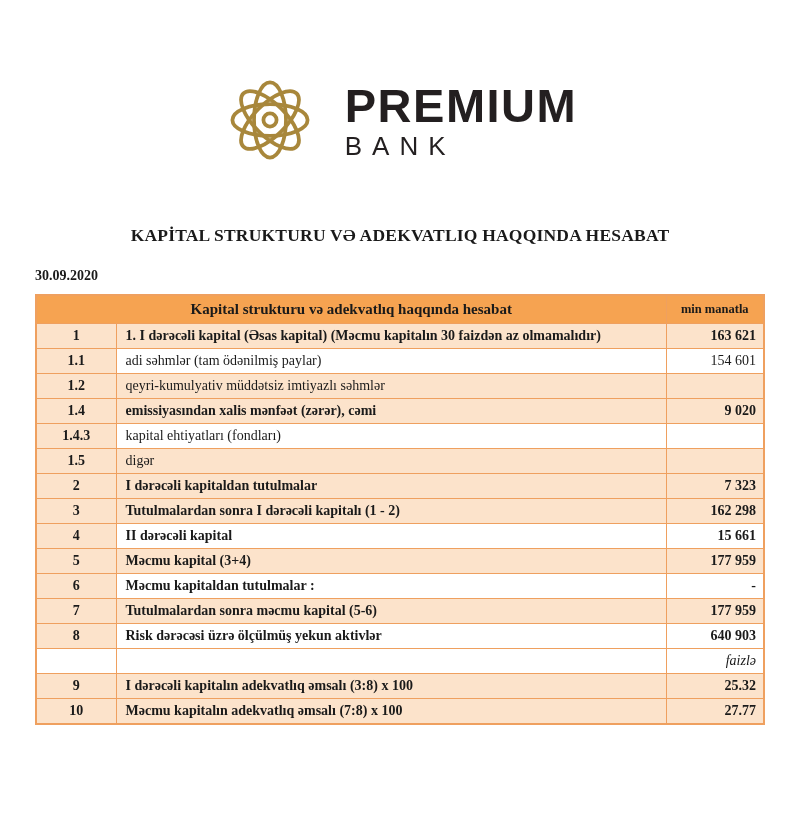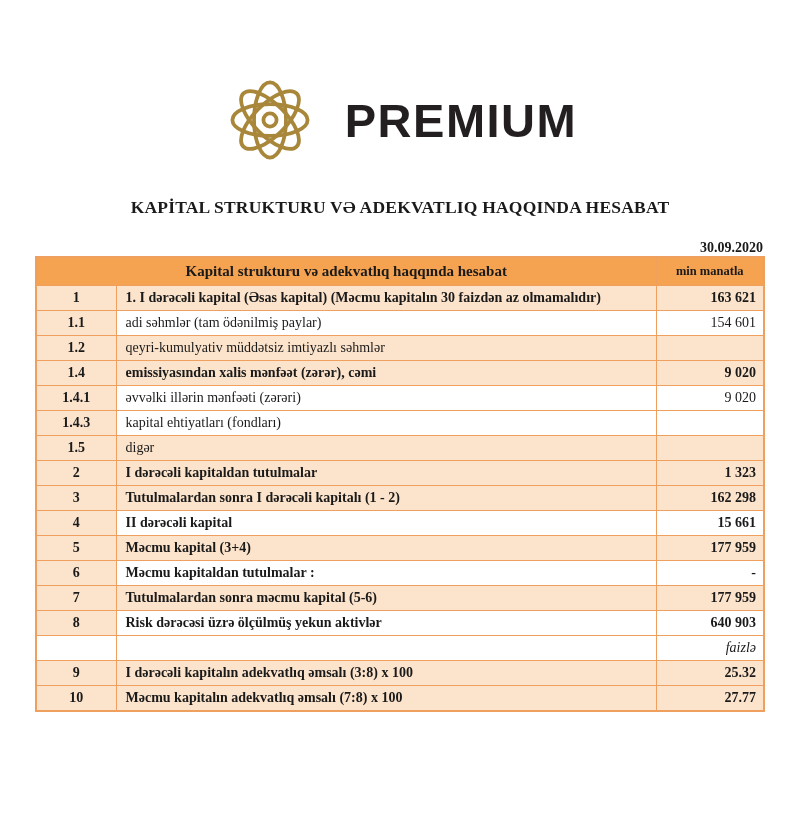"BANK" div.logo-bank { html: none -> <div>BANK</div> }
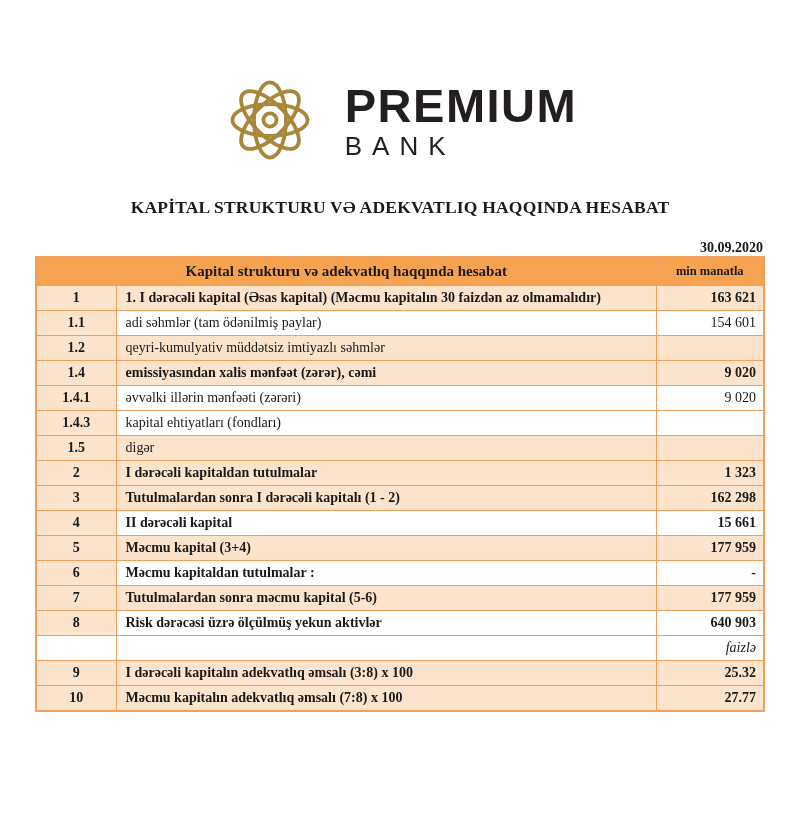"KAPİTAL STRUKTURU VƏ ADEKVATLIQ HAQQINDA" .report-title { margin-top: 27px -> 55px }
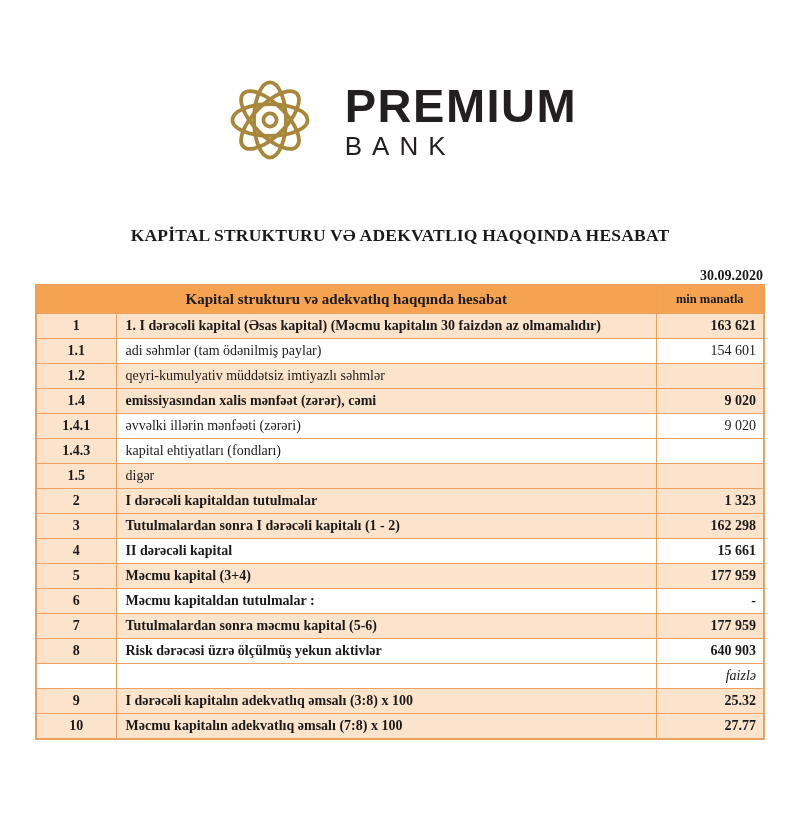"30.09.2020" .report-date { margin-bottom: 0 -> 10px; text-align: right -> left }
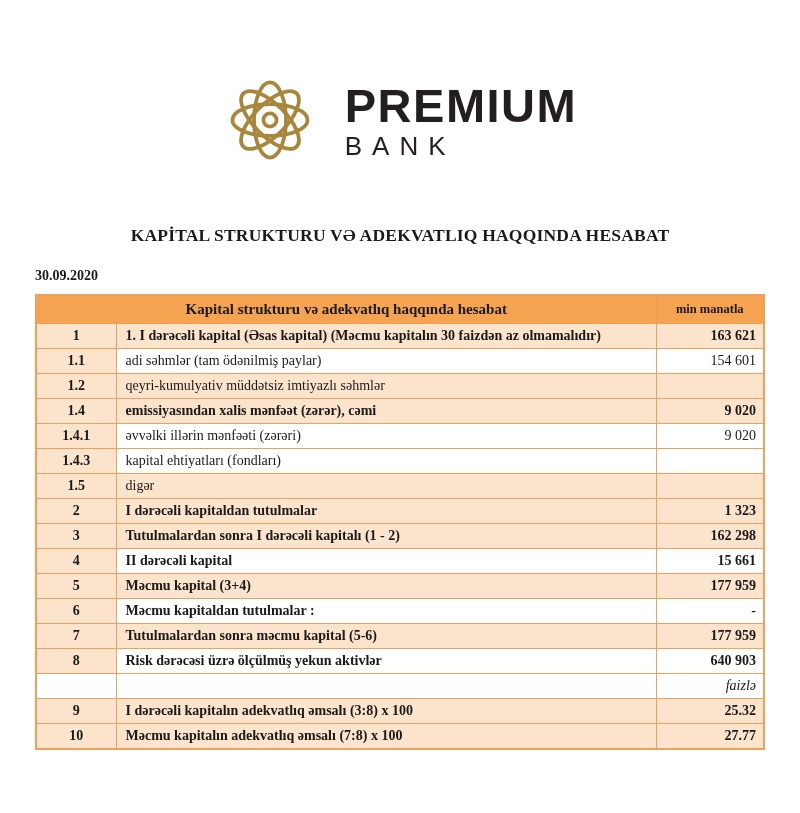"163 621" td.value { width: 108px -> 98px }
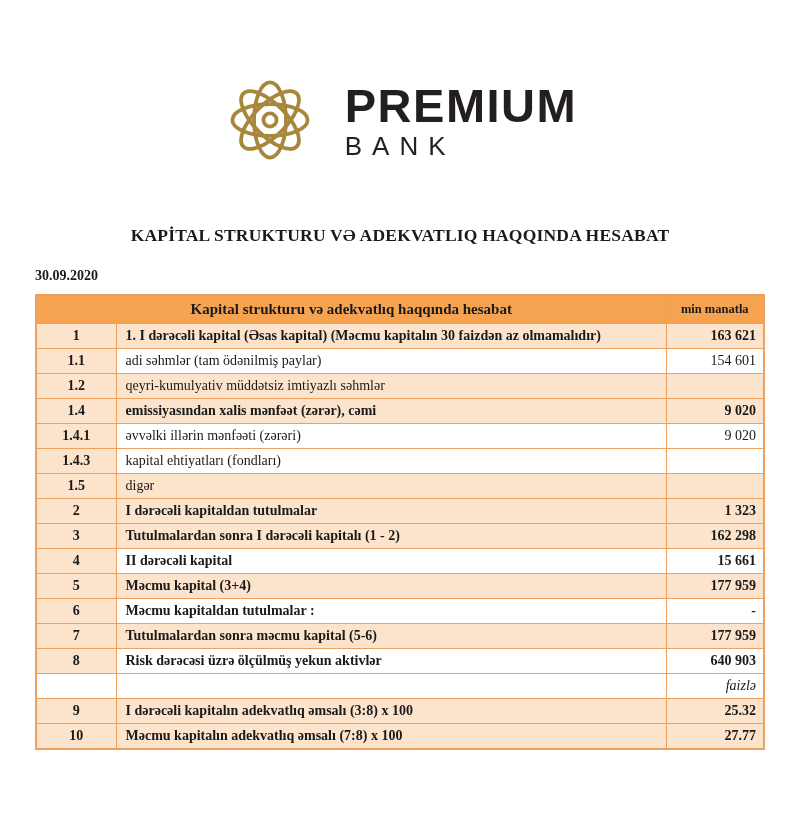"1.4.1" tr { html: <tr> <td>1.4.1</td> <td>əvvəlki illərin mənfəəti (zərəri)</td> <td>9 020</td> </tr> -> none }
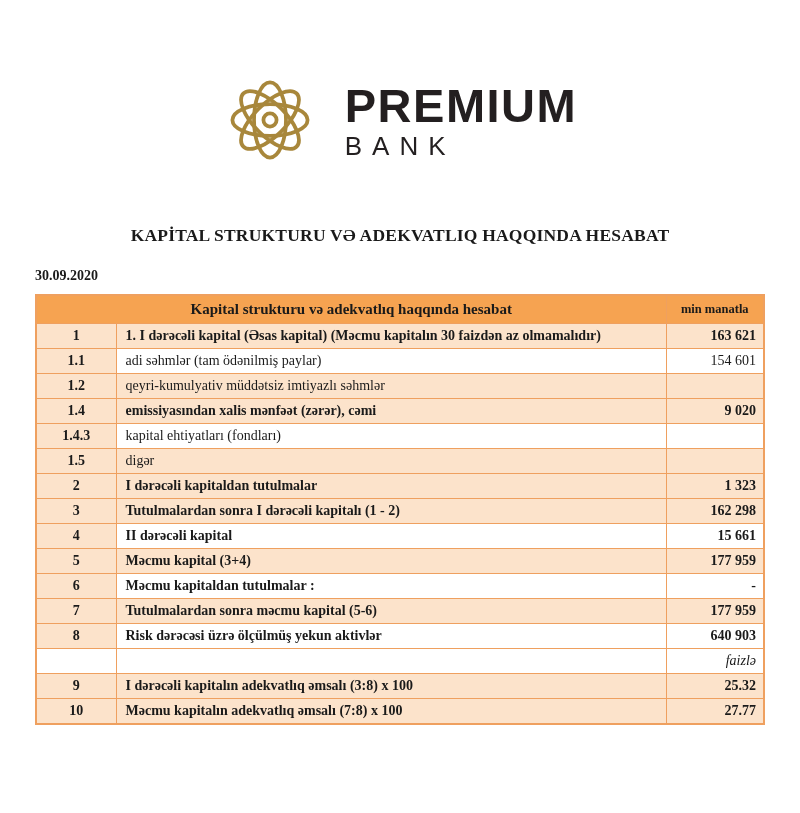"1 323" td.value { text: 1 323 -> 7 323 }
